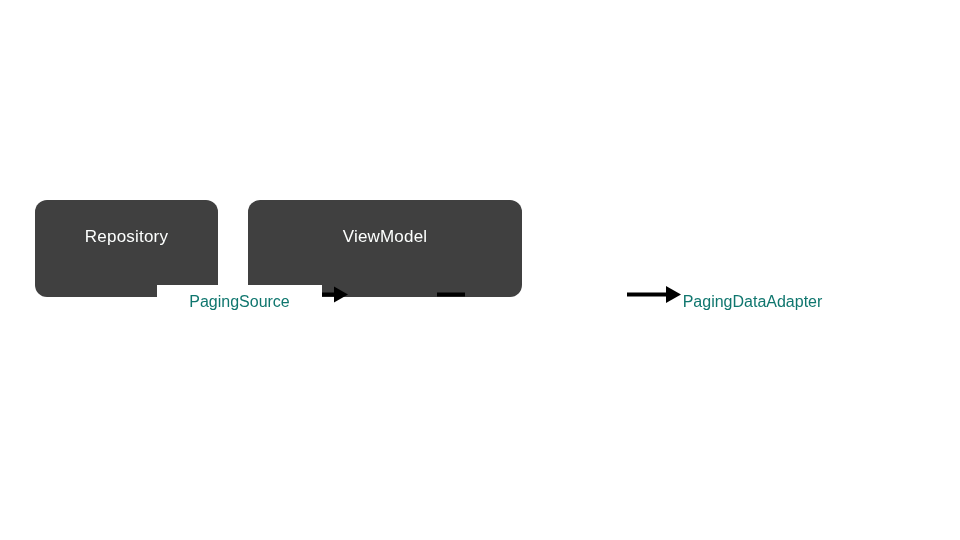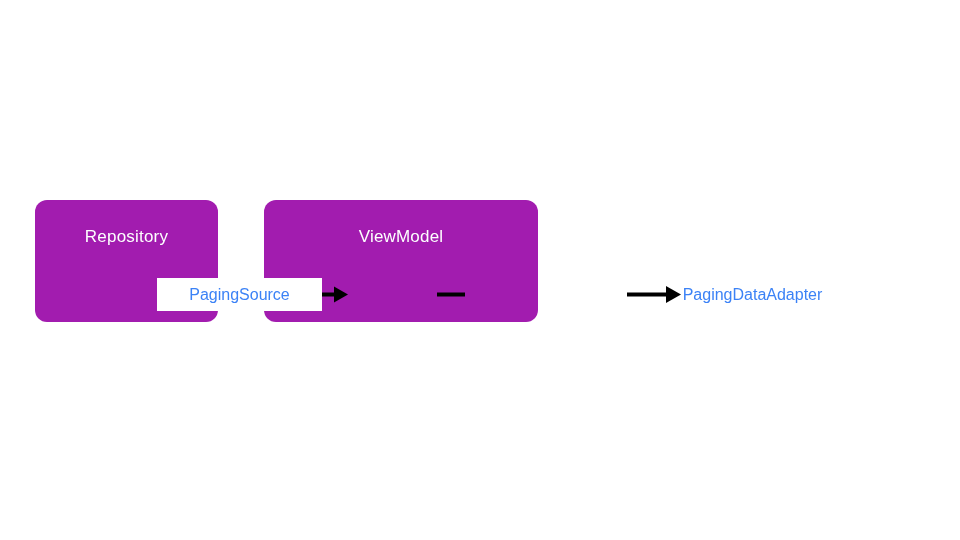"Repository" .layer { background: #a21caf -> #404040; height: 122px -> 97px }
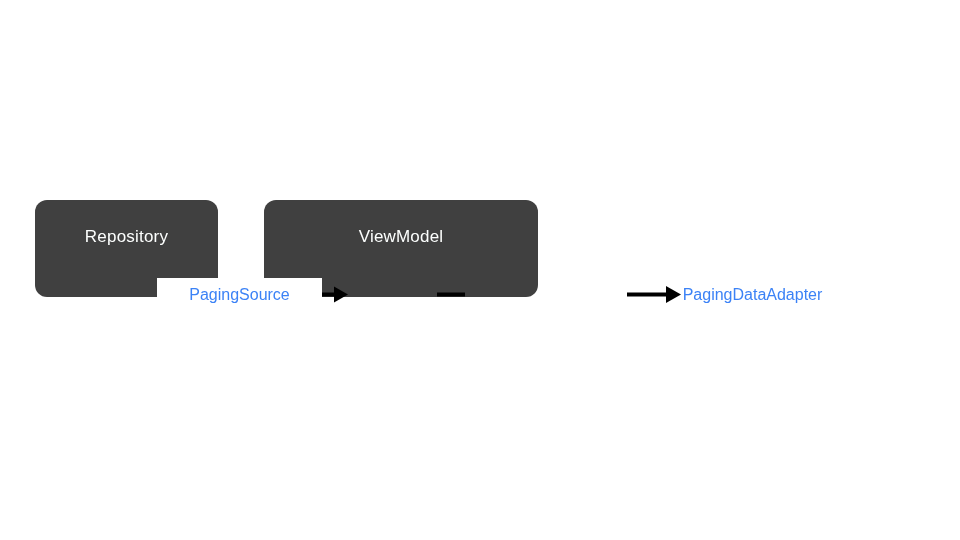"ViewModel" .layer-viewmodel { left: 264px -> 248px }
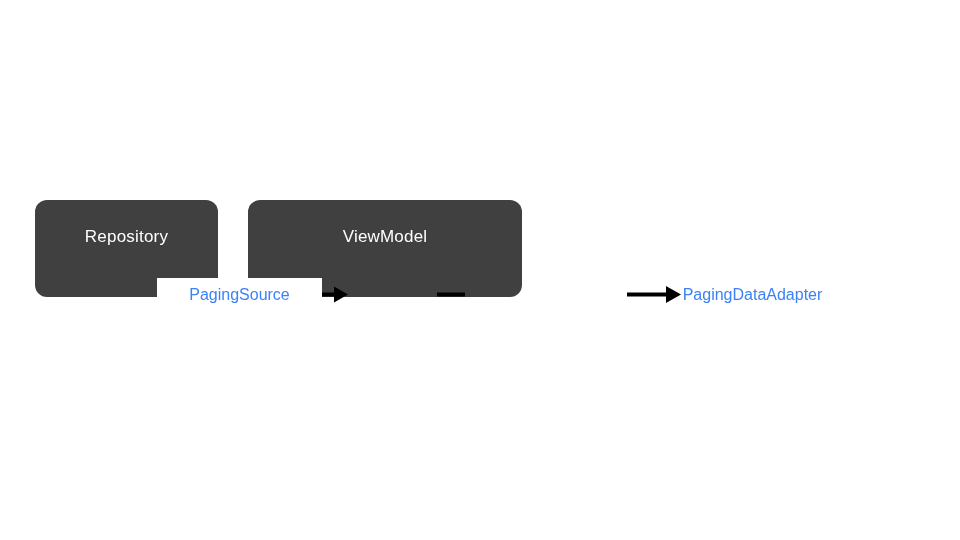"PagingSource" .component { color: #3b82f6 -> #0f766e; top: 278px -> 285px }
